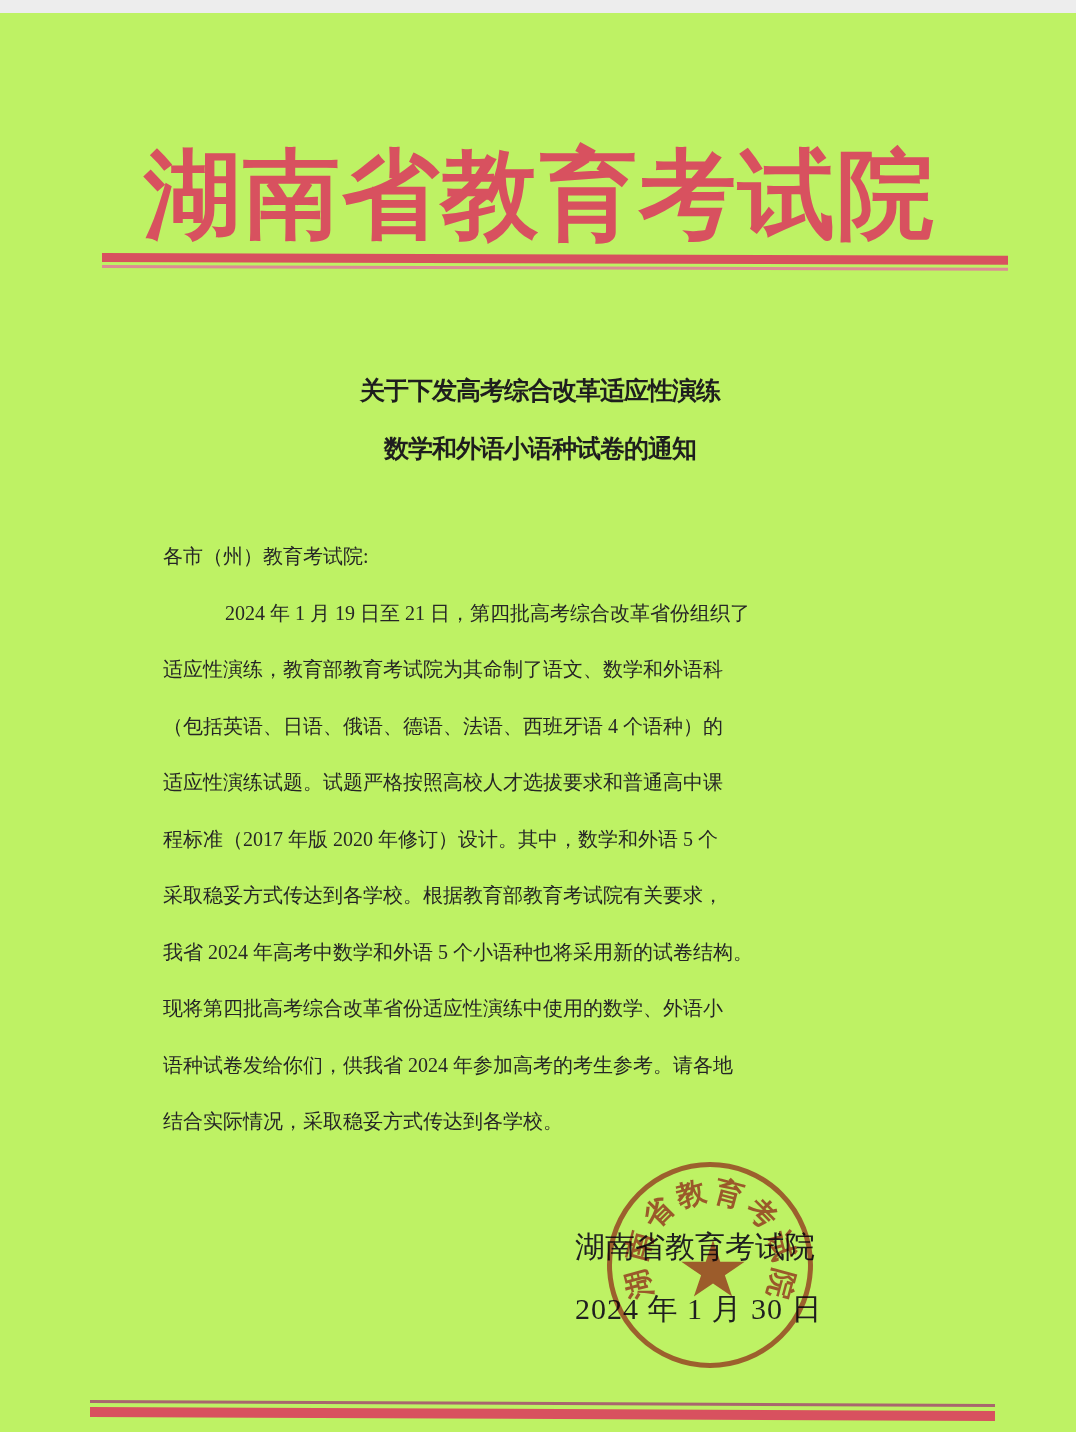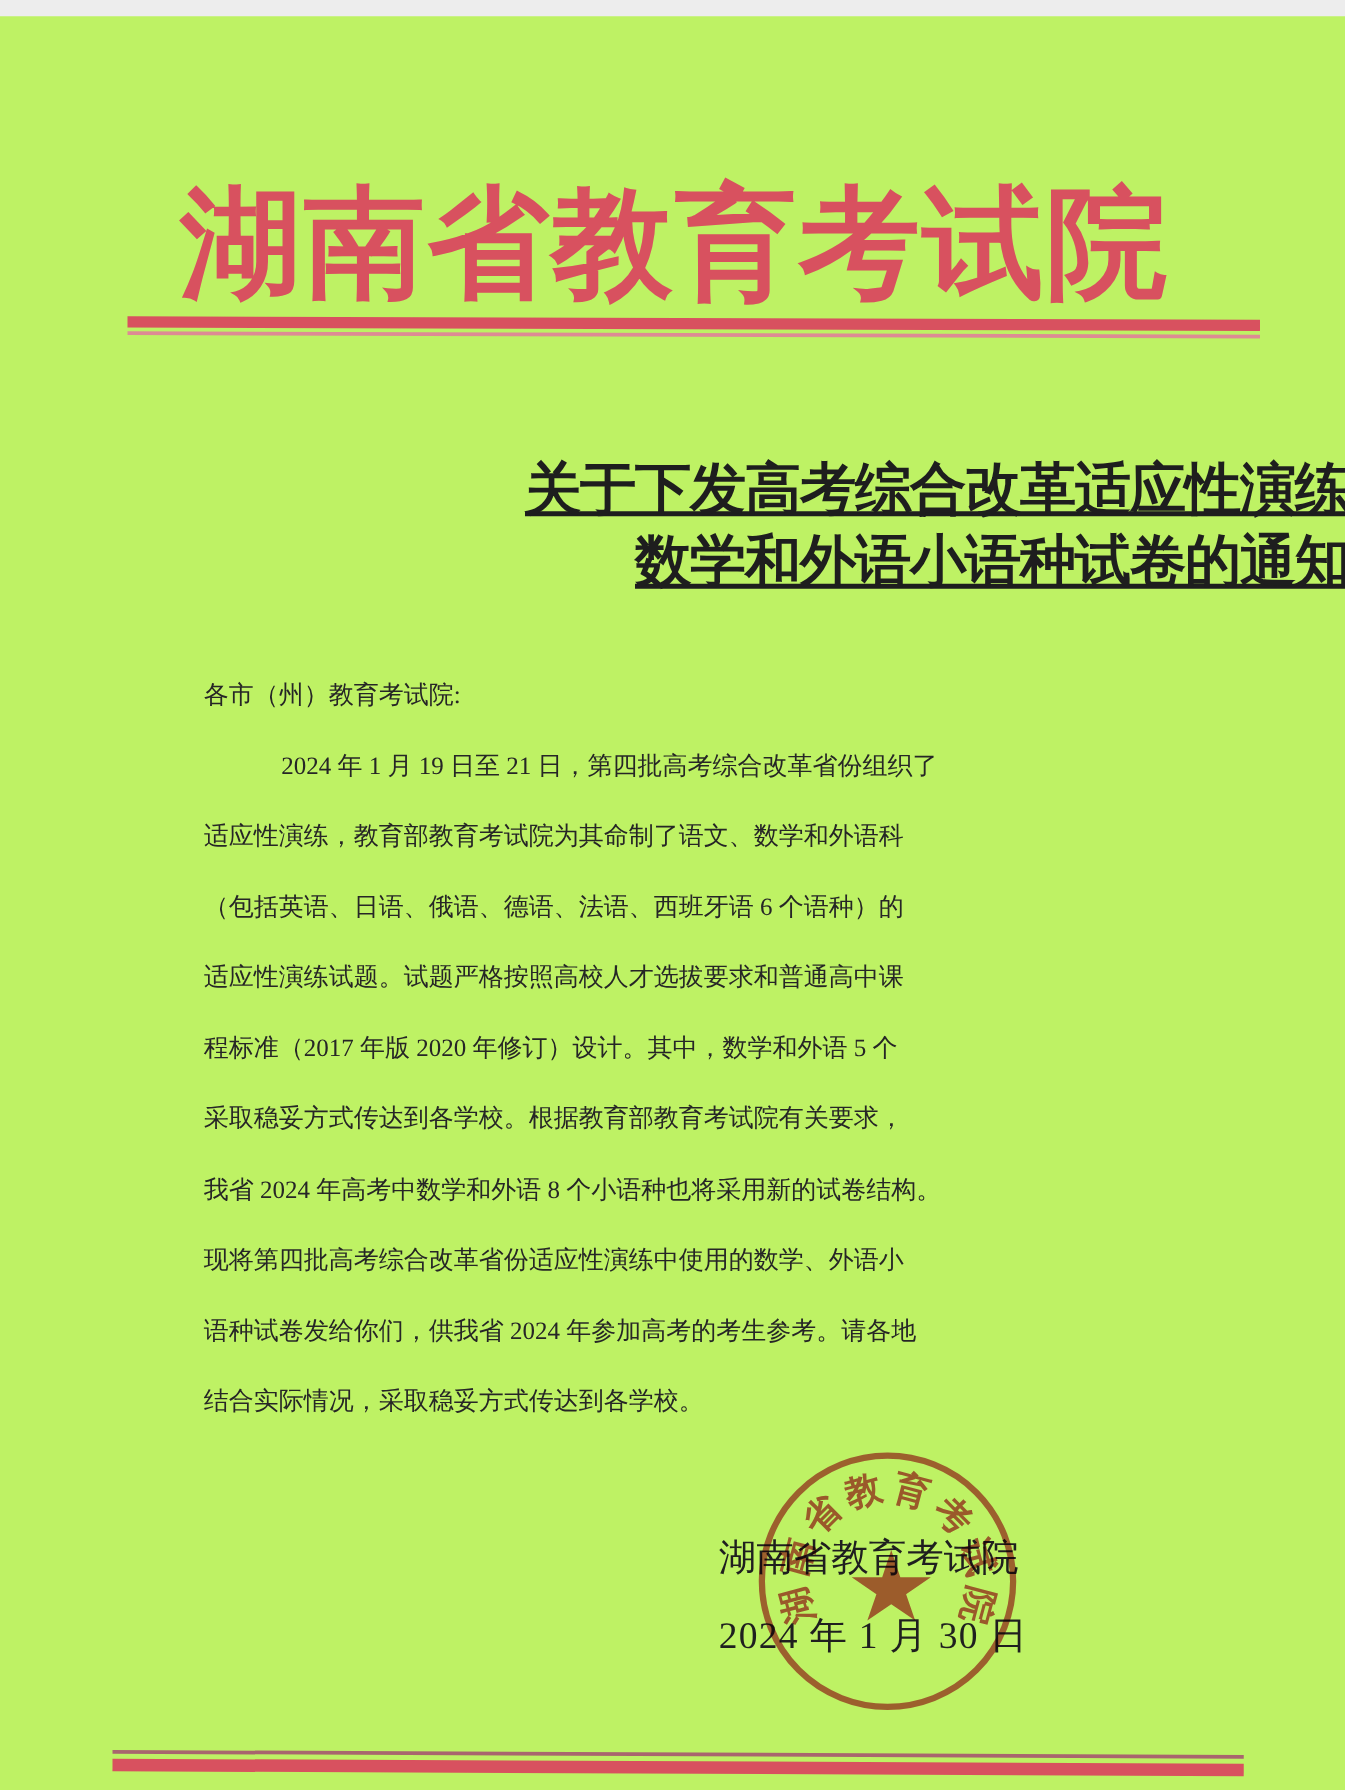"关于下发高考综合改革适应性演练" .doc-title { font-size: 45px -> 25px; text-align: right -> center; text-decoration: underline -> none }
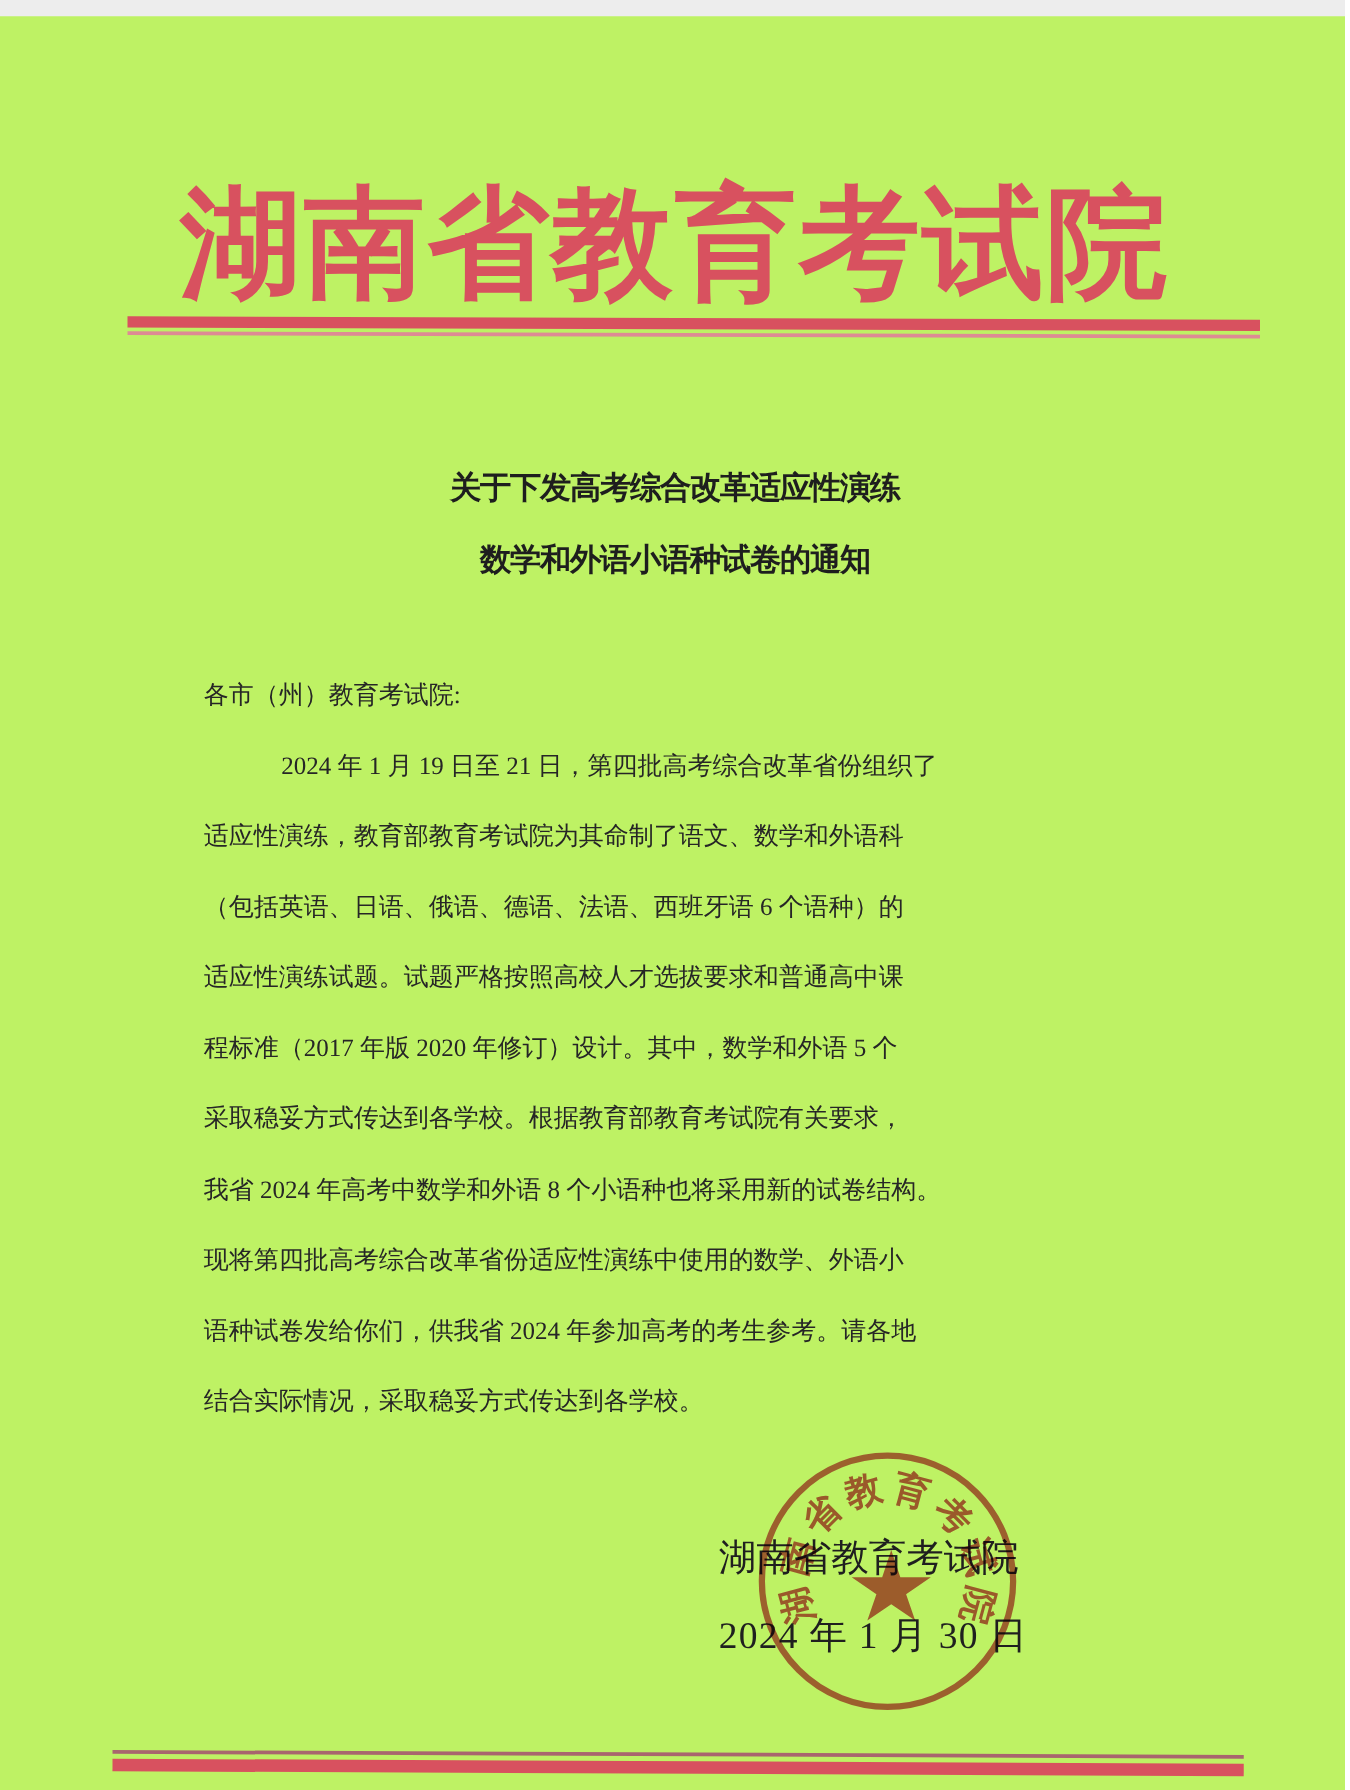"（包括英语、日语、俄语、德语、法语、西班牙语 6 个语种）的" div.bline { text: 6 -> 4 }
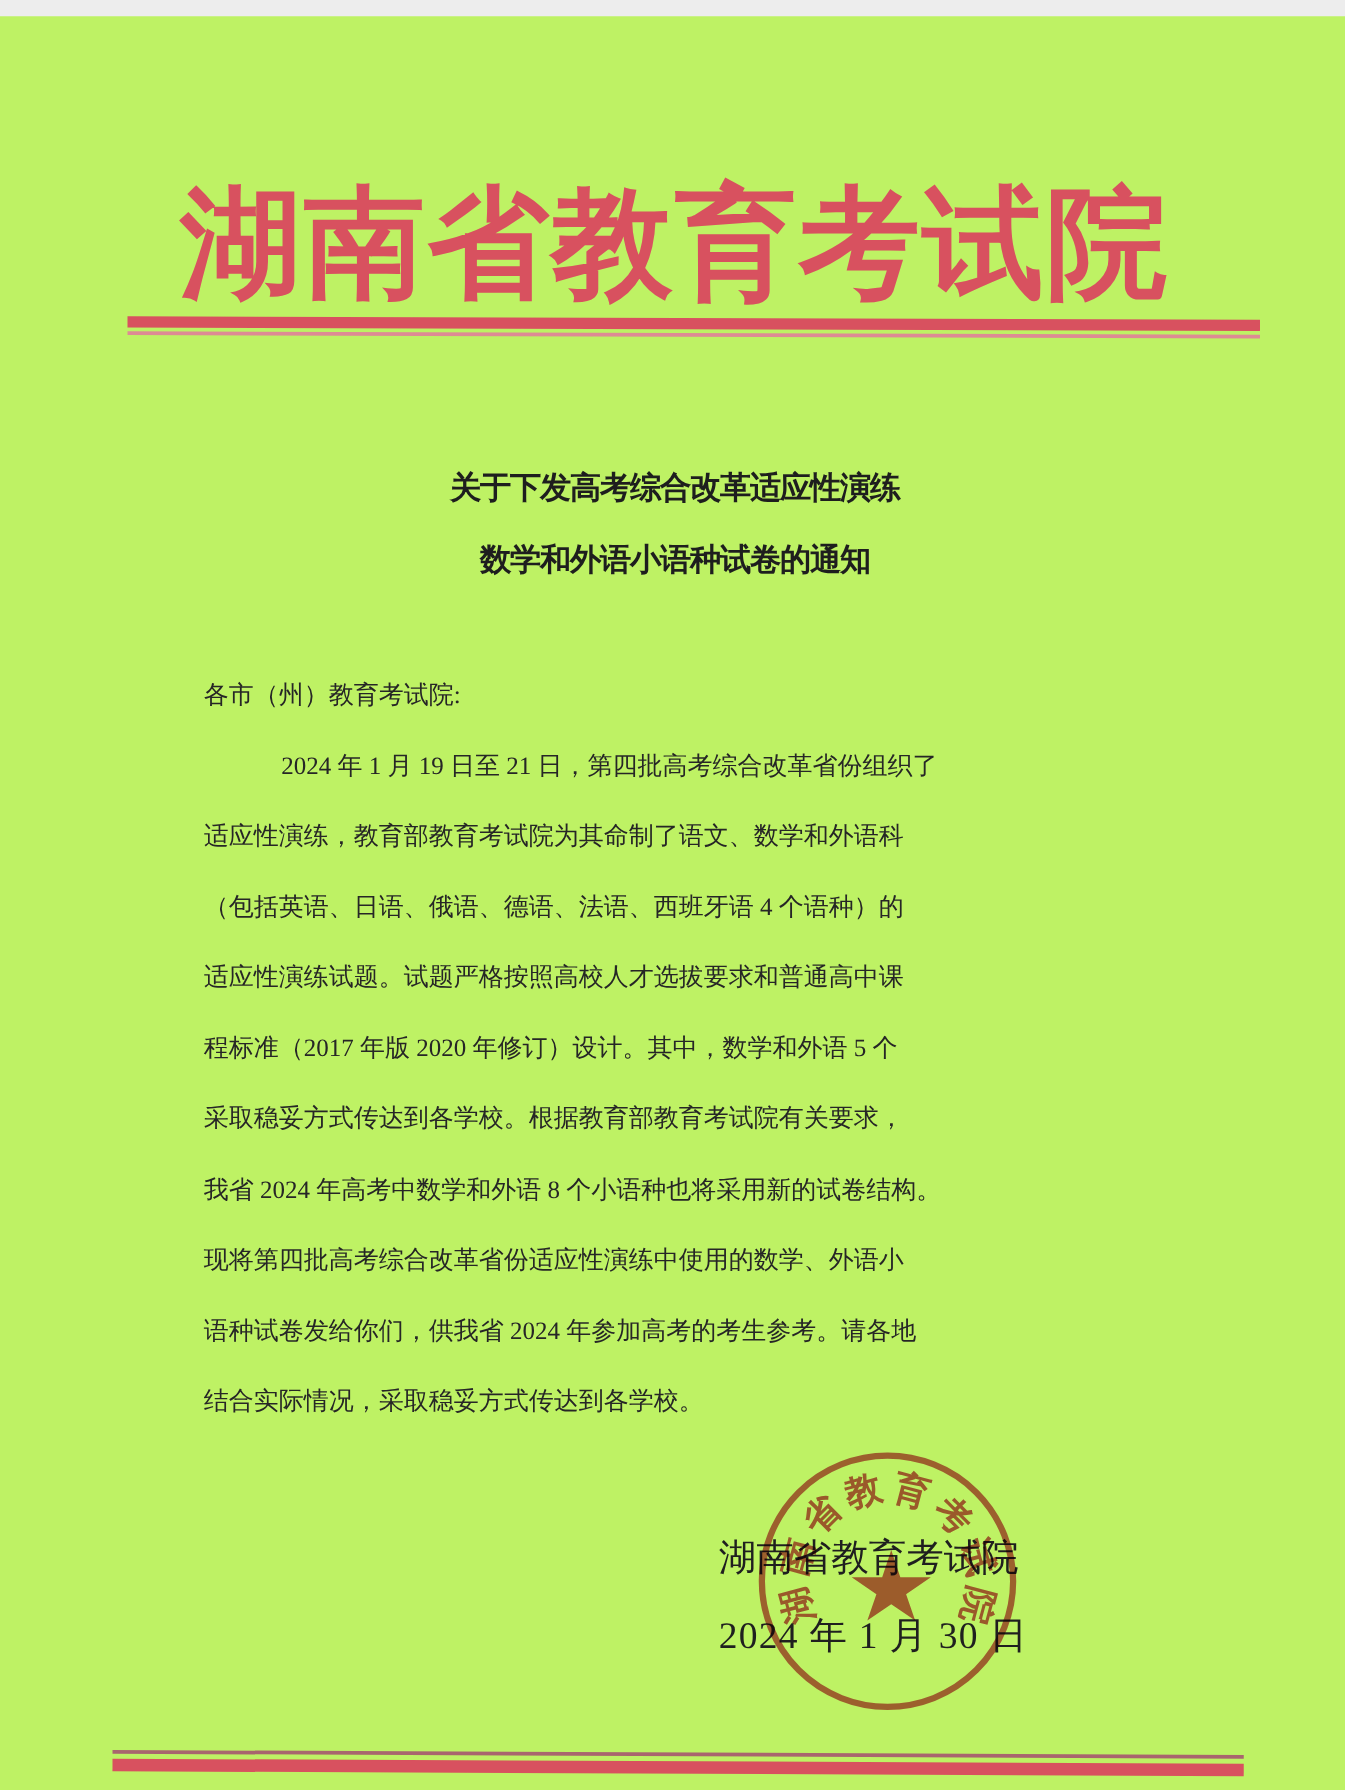"我省 2024 年高考中数学和外语 8 个小语种也将采用新的试卷结构。" div.bline { text: 8 -> 5 }
